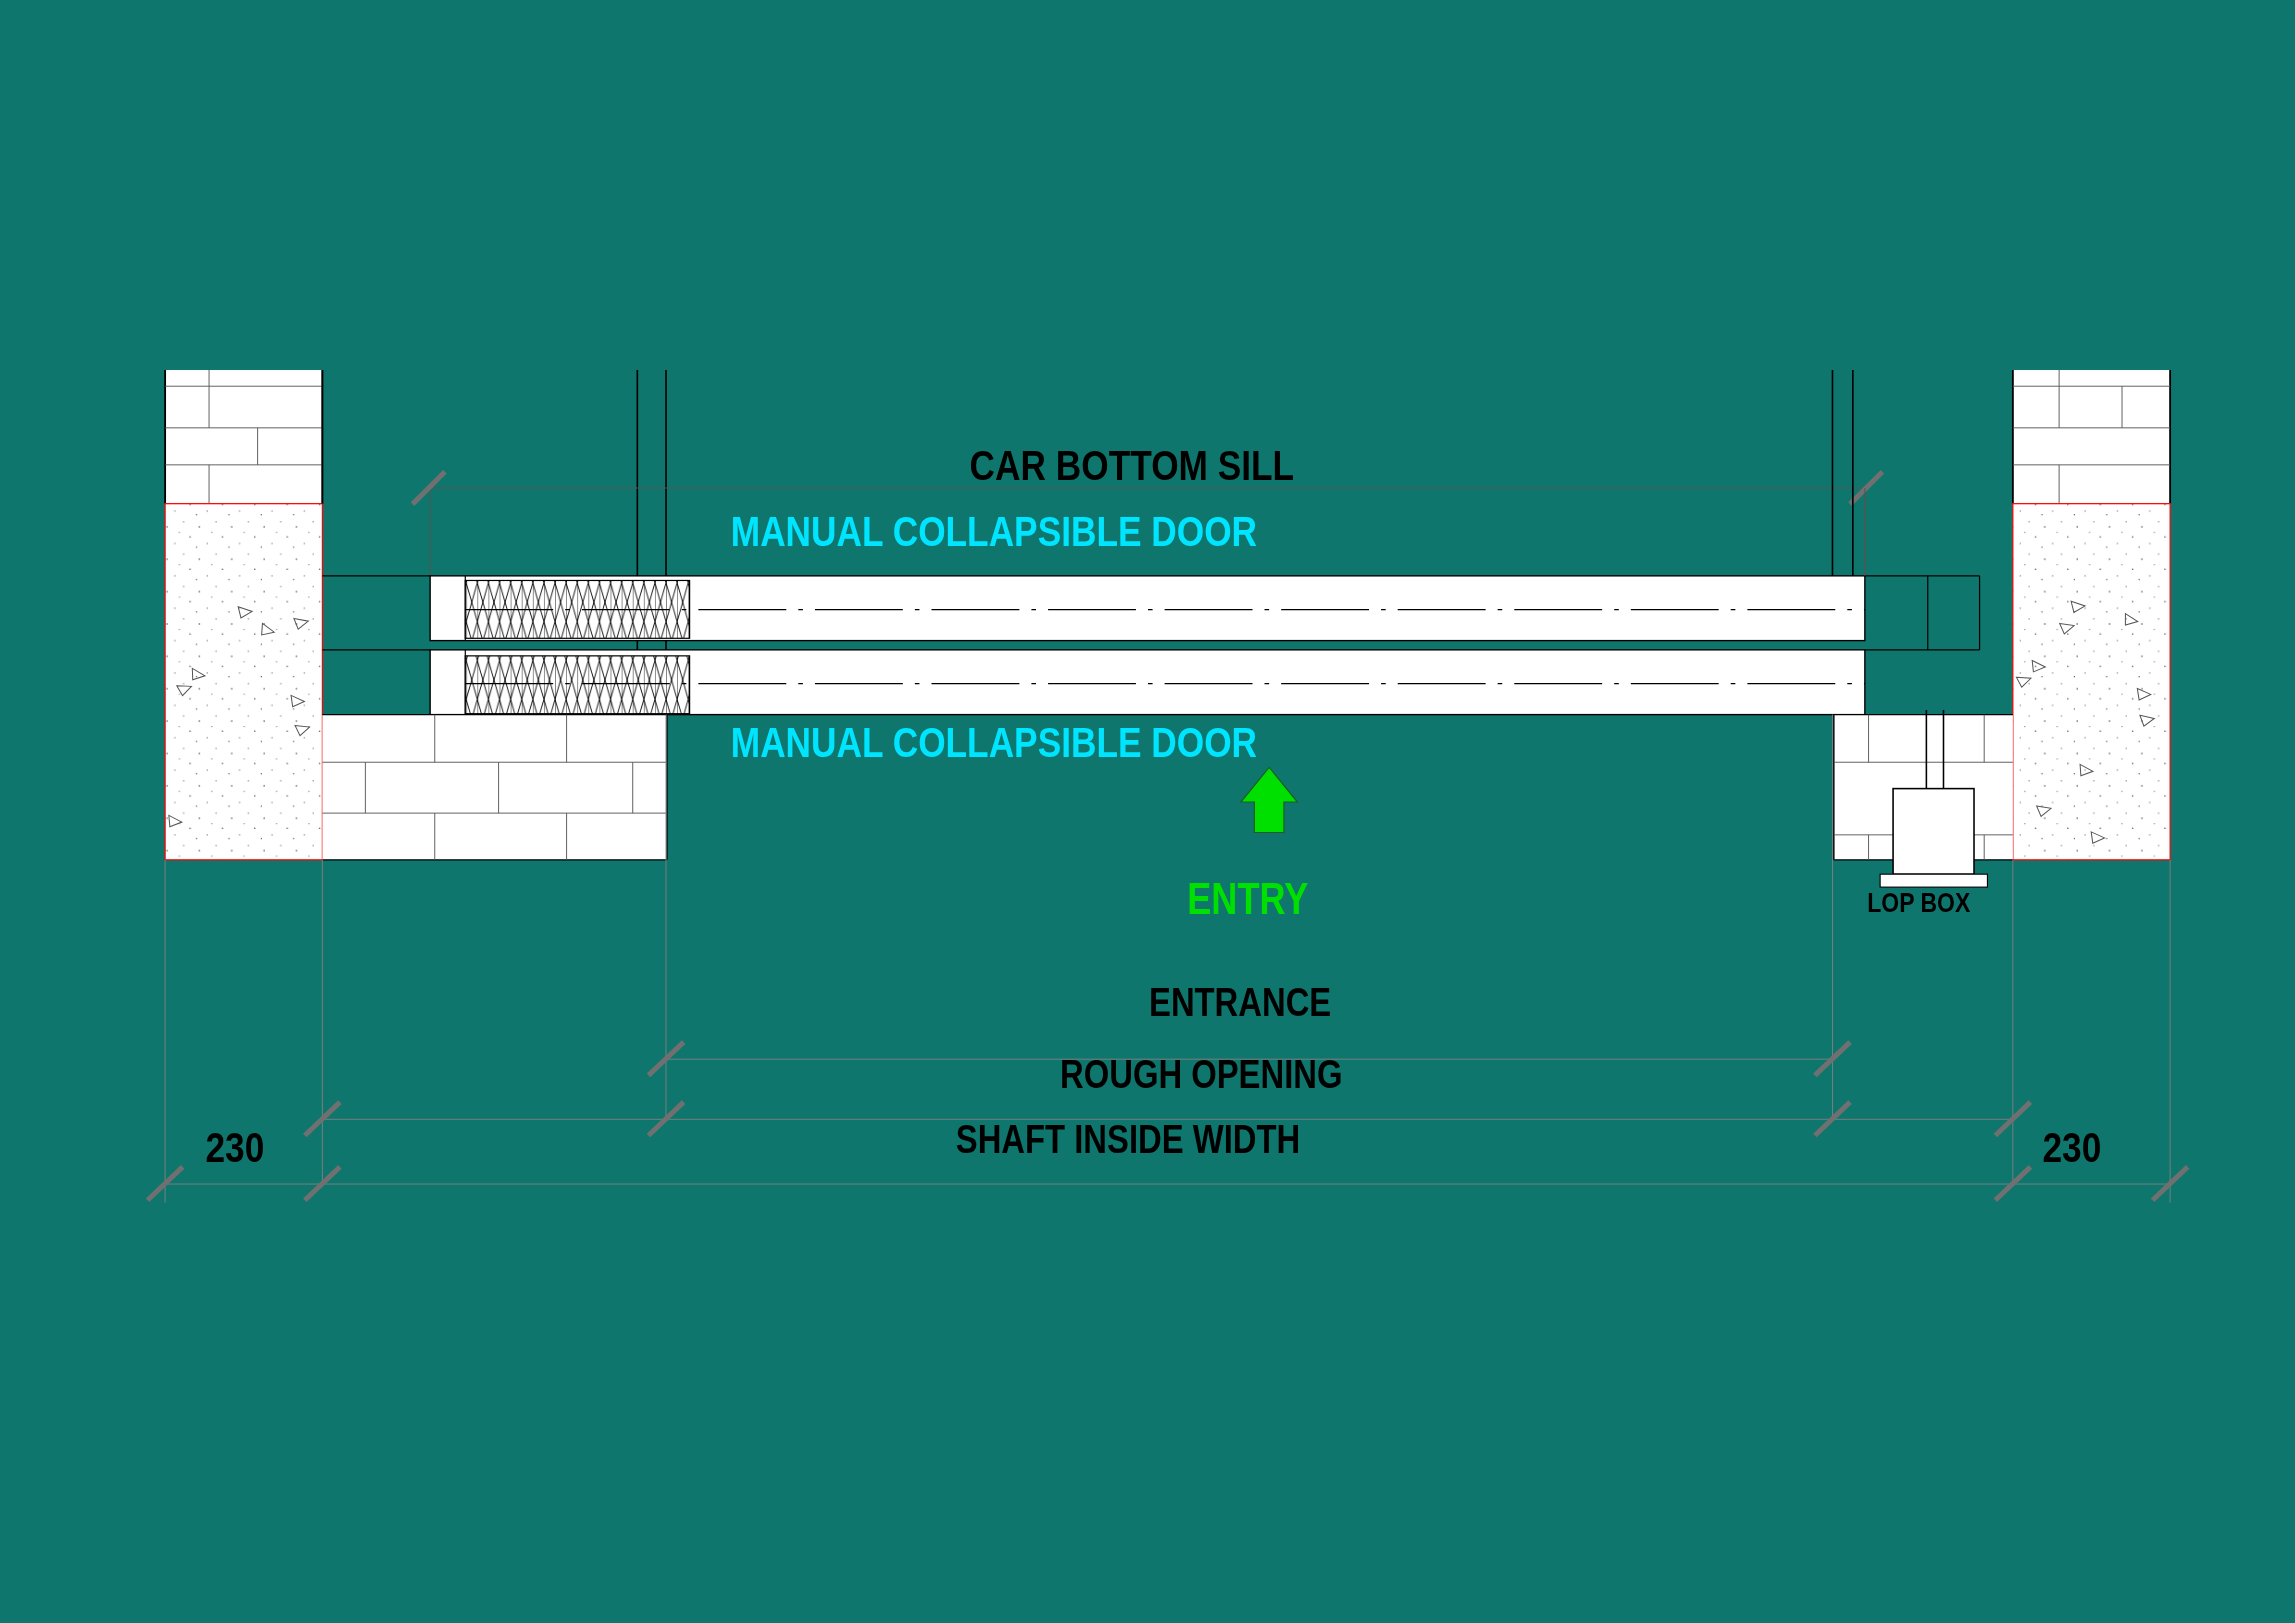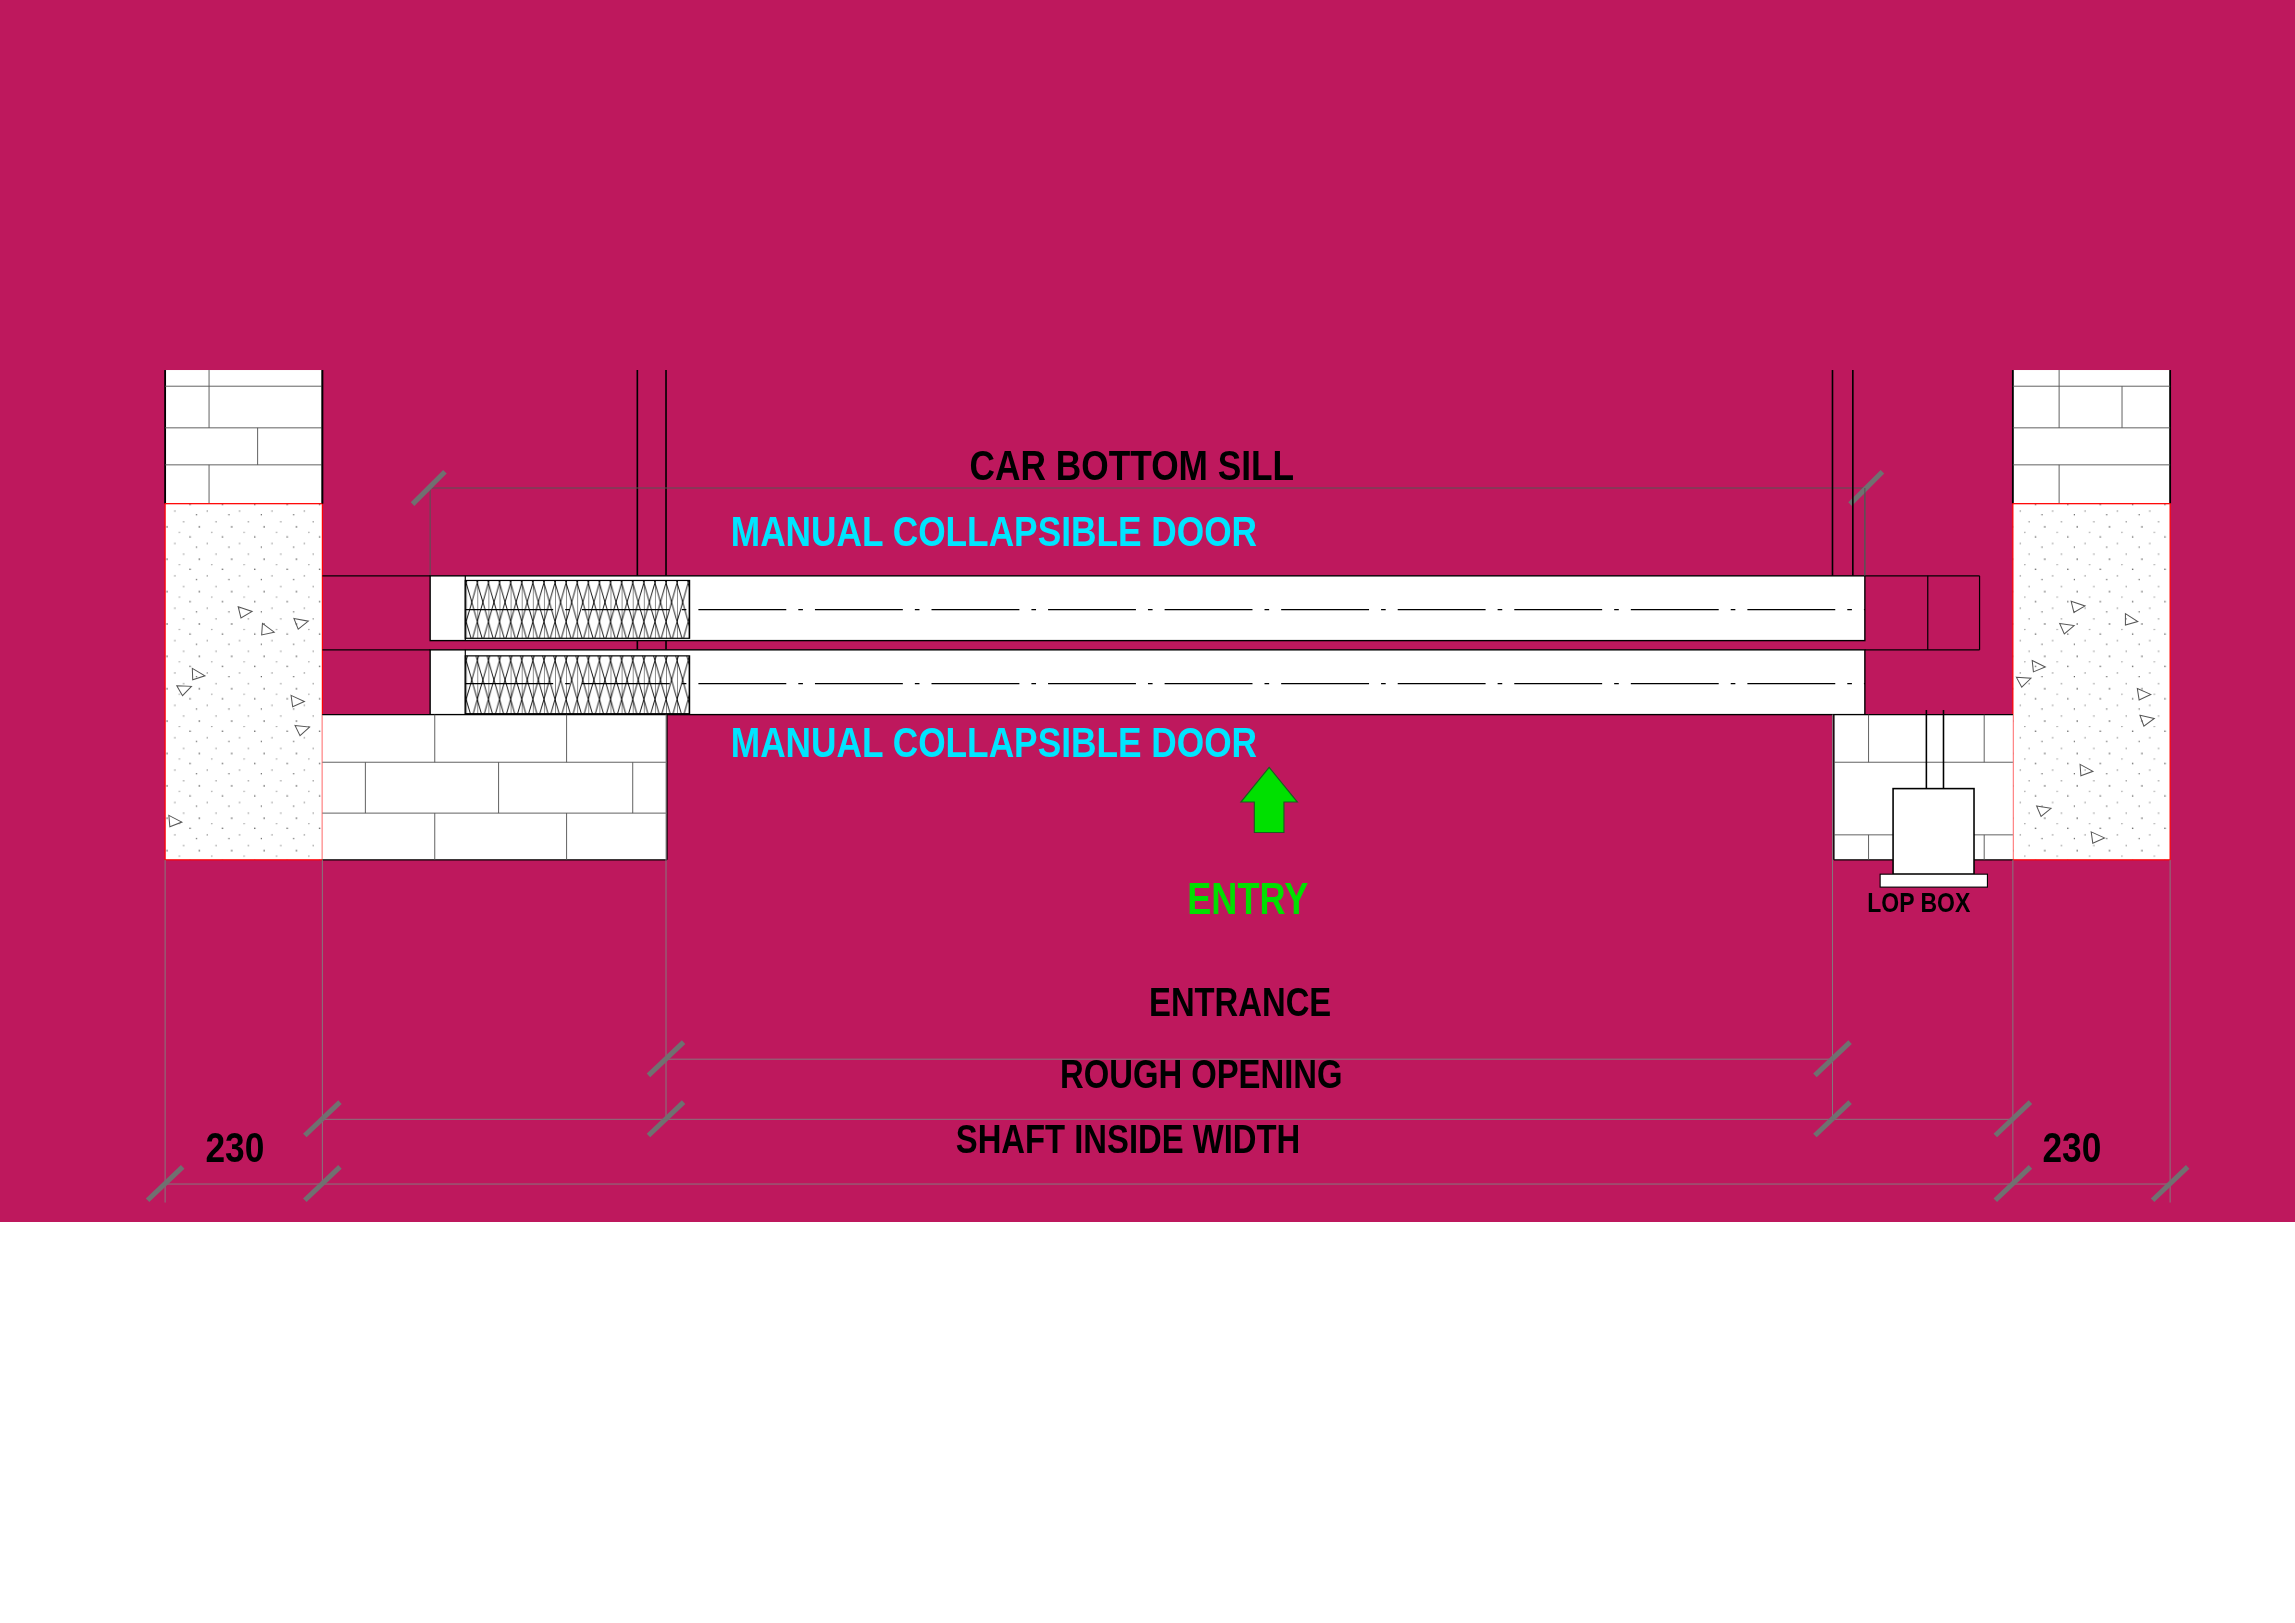"CAR BOTTOM SILL" #page { background: #be185d -> #0f766e; height: 1222px -> 1623px }
